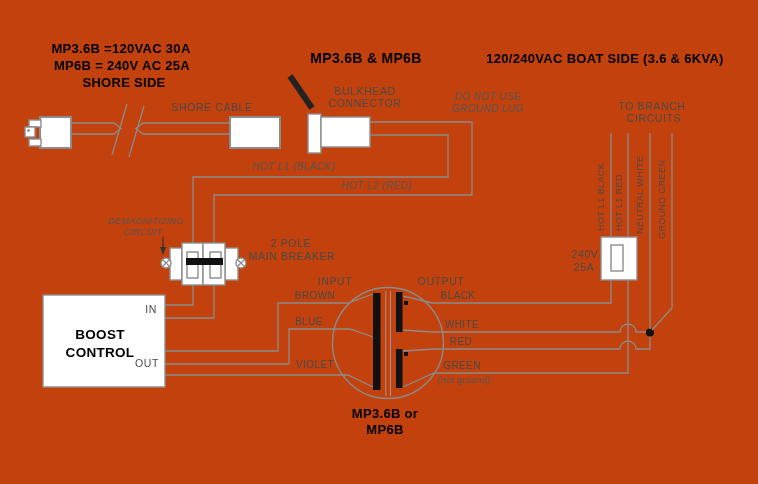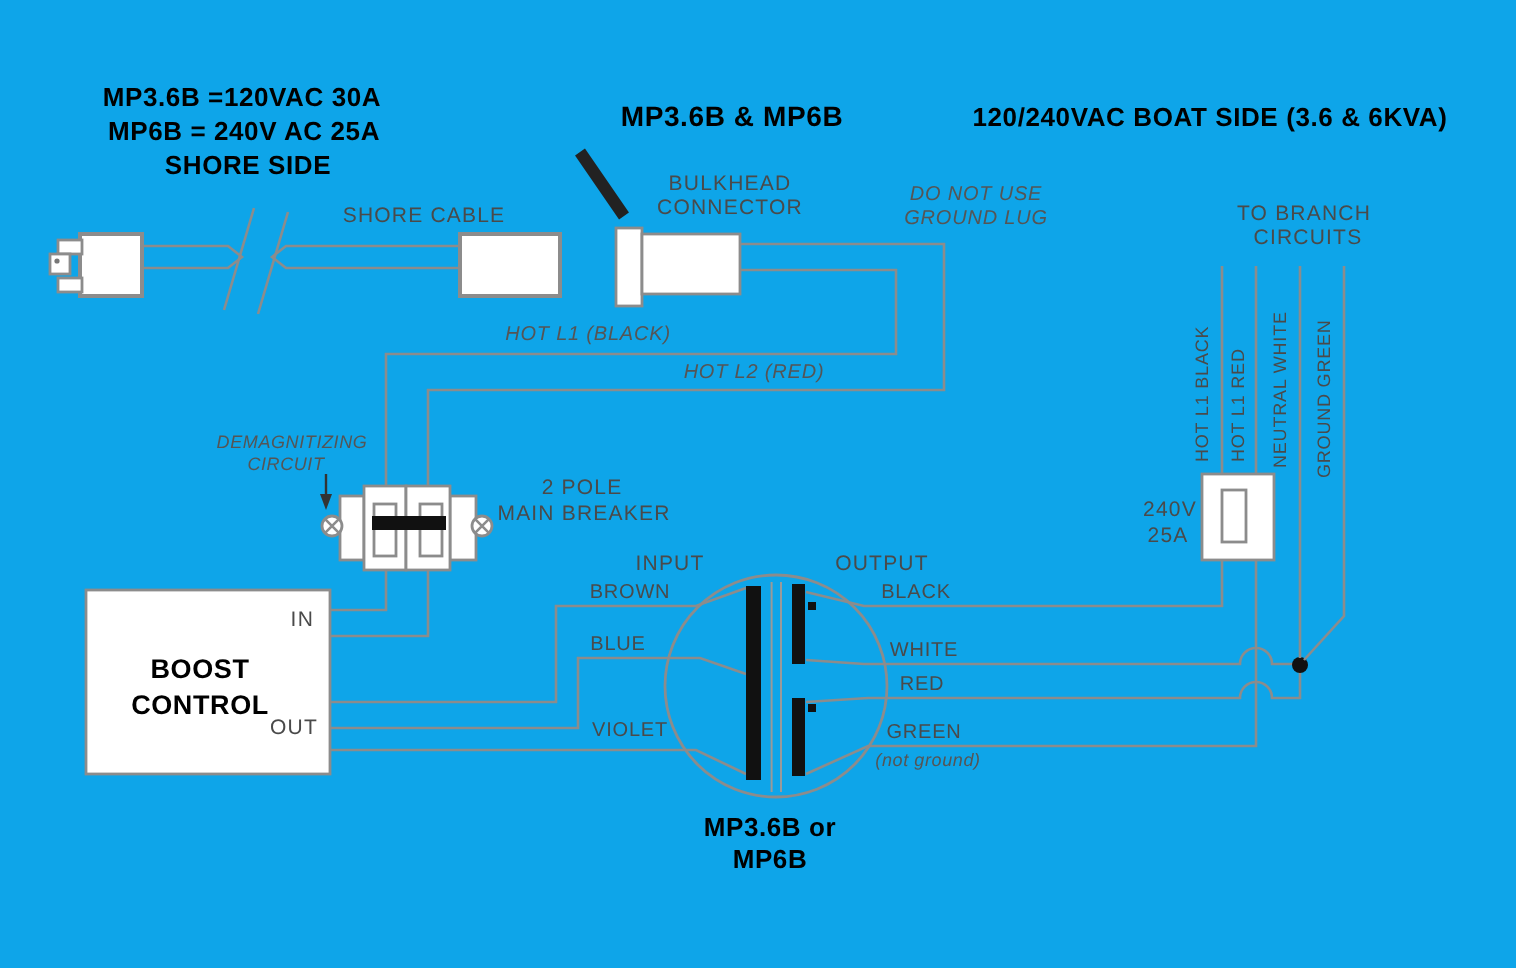"MP3.6B =120VAC 30A" .stage { background: #0ea5e9 -> #c2410c }
